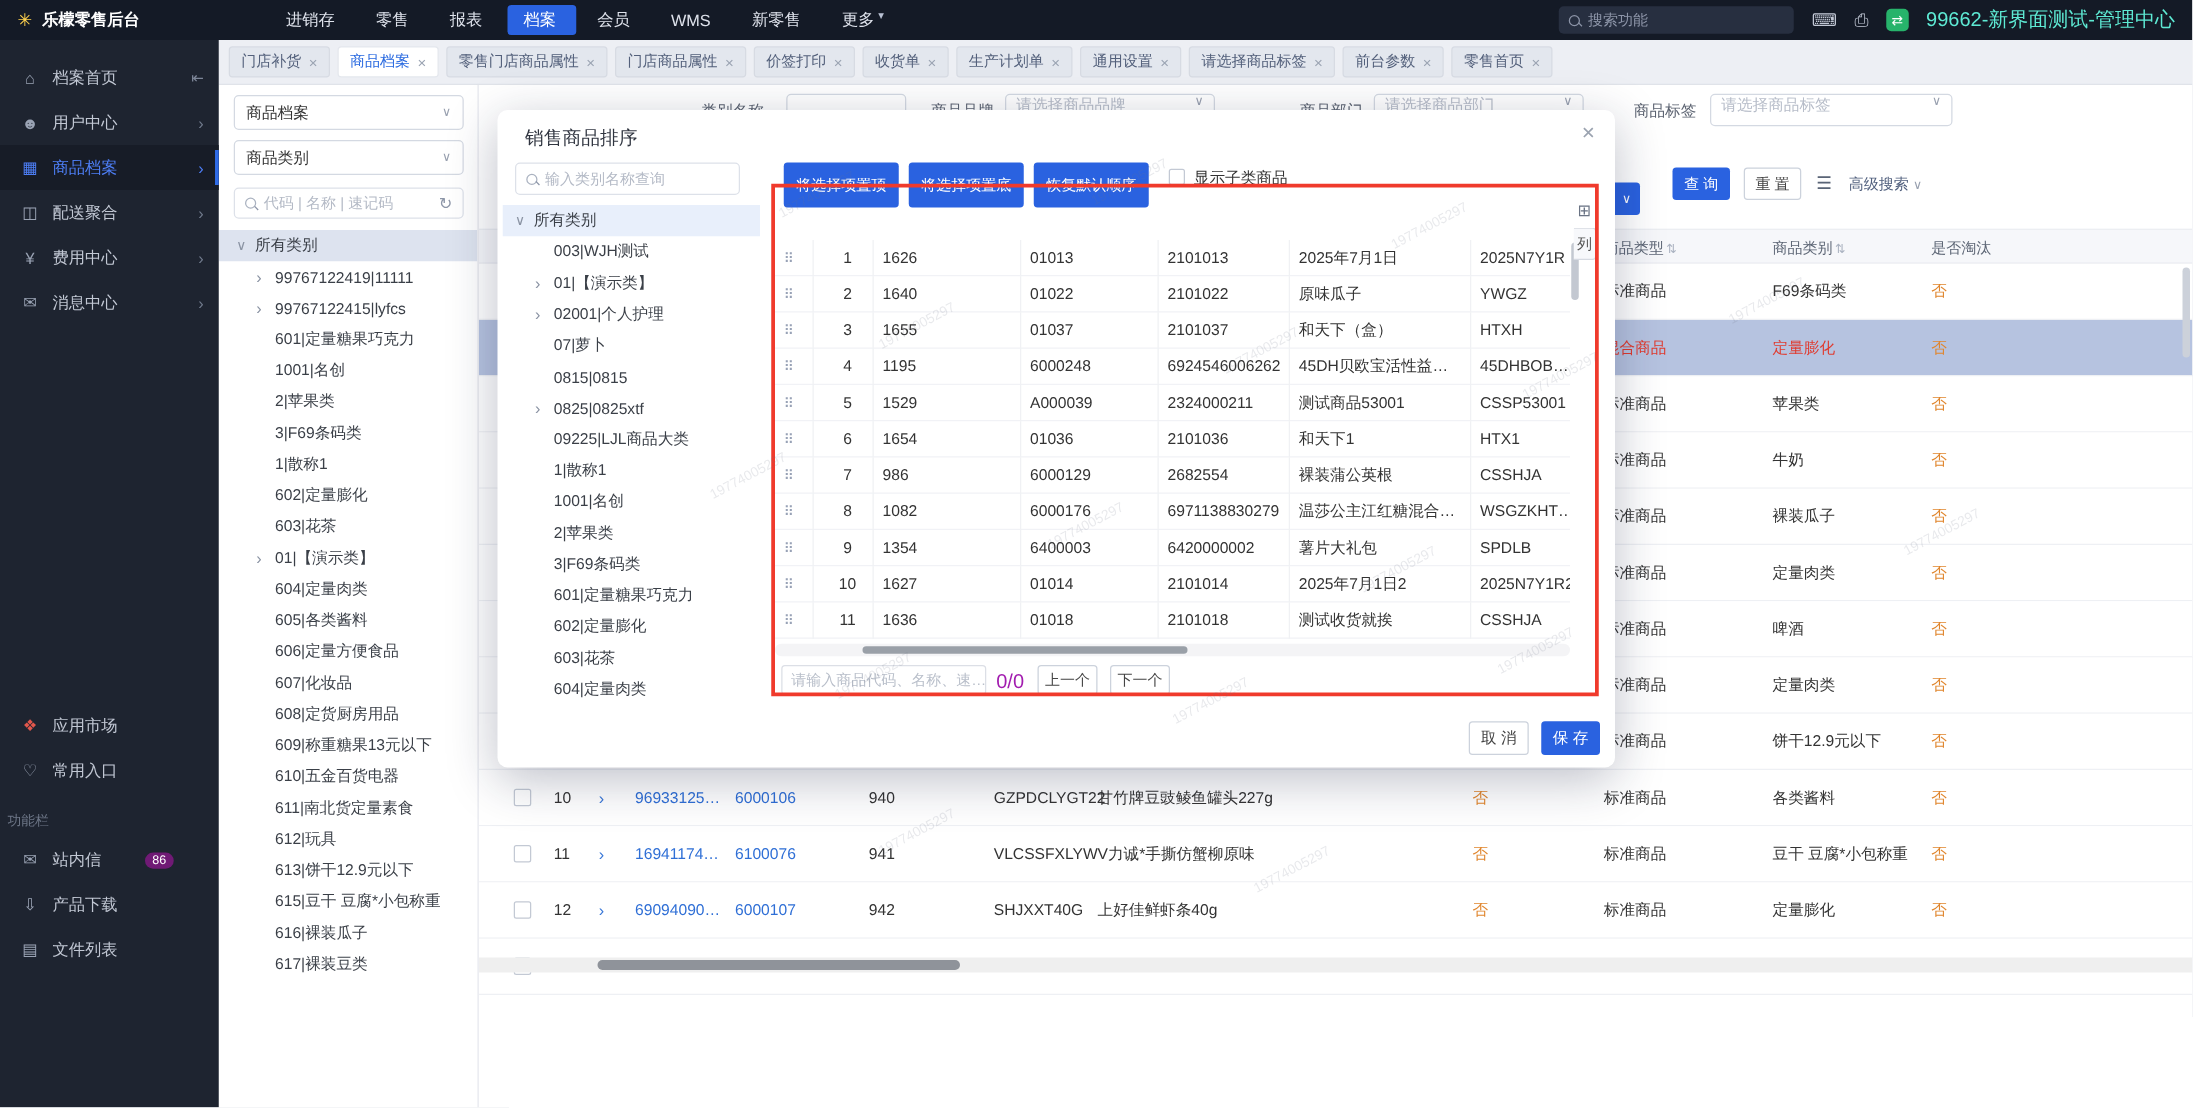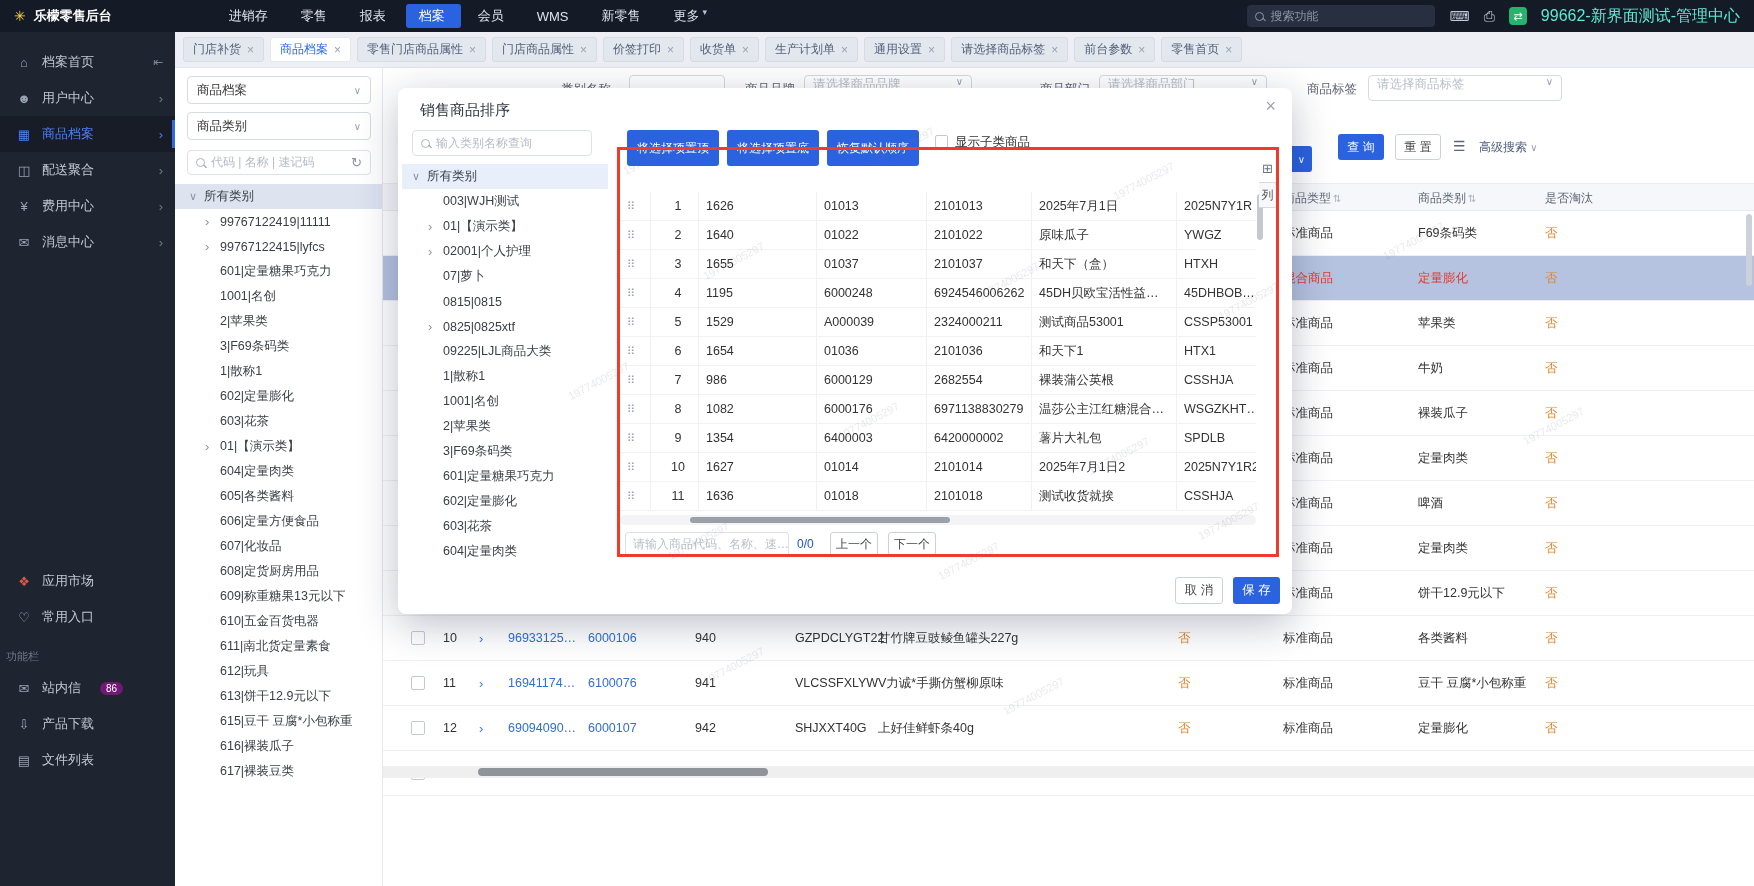"0/0" .m-counter { color: #1d4ed8 -> #a21caf; font-size: 12px -> 16px }
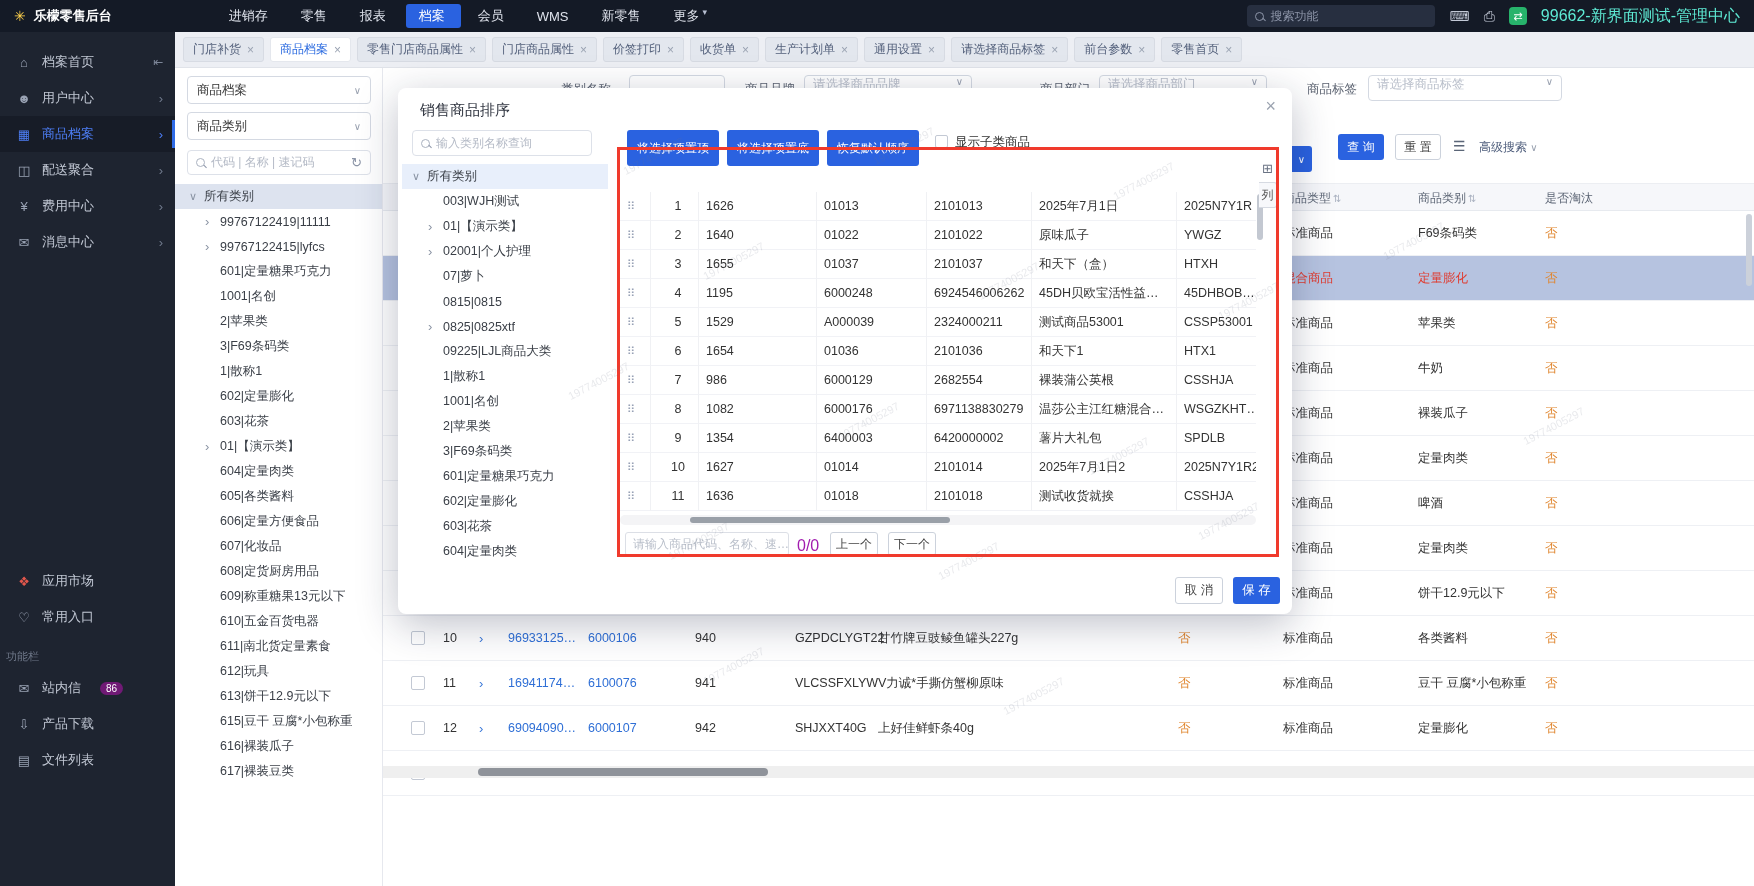"86" .badge { margin-right: 40px -> 24px }
